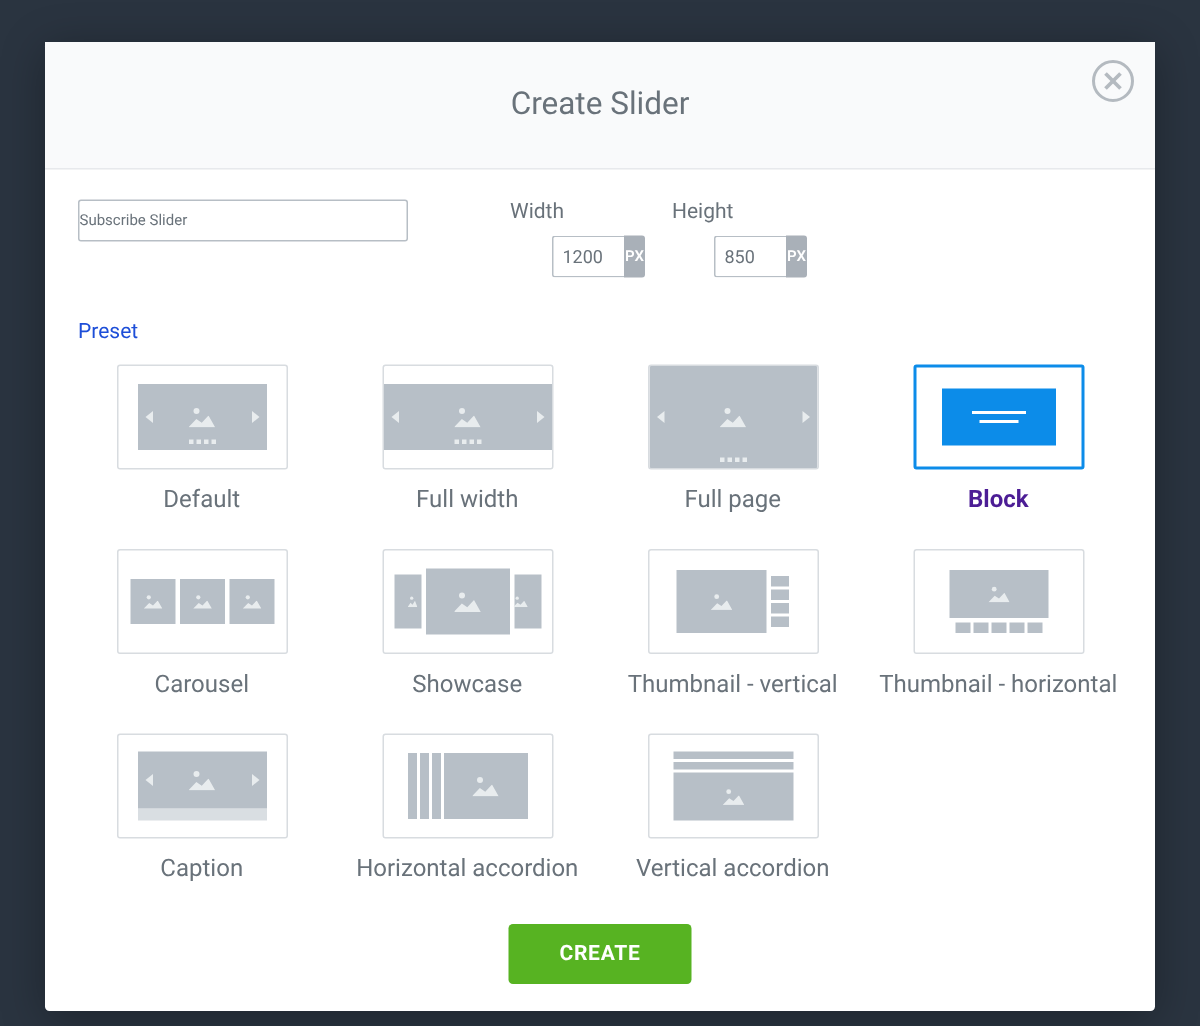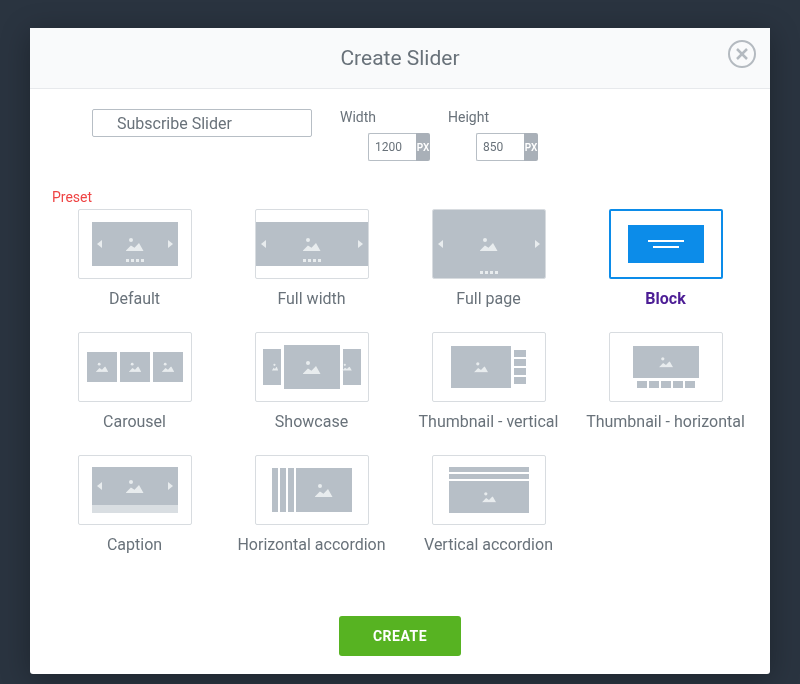"Create Slider" .modal-header { padding: 18px 20px -> 30px 20px }
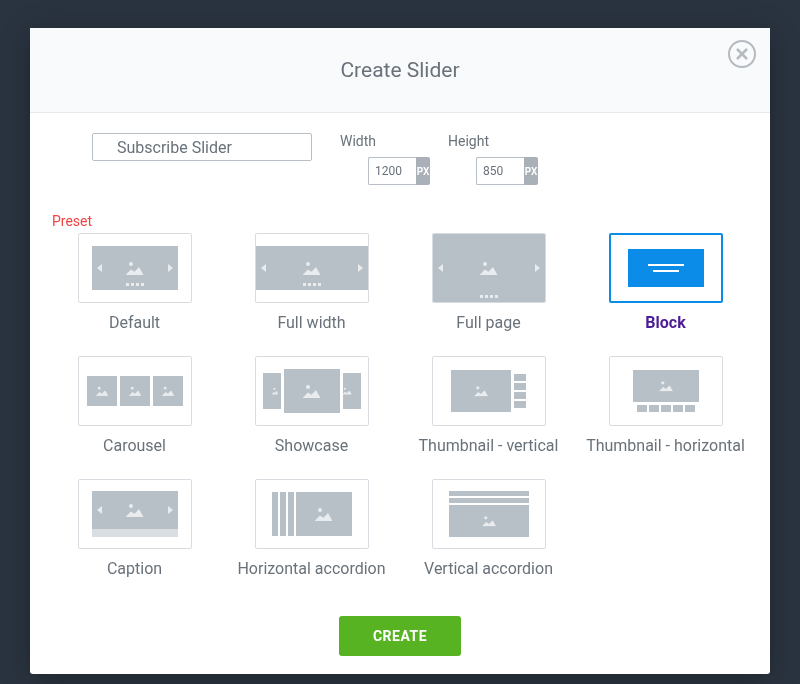"Subscribe Slider" .text-input { font-size: 16px -> 10px; margin-left: 40px -> none; padding: 0 24px -> 0 0 }
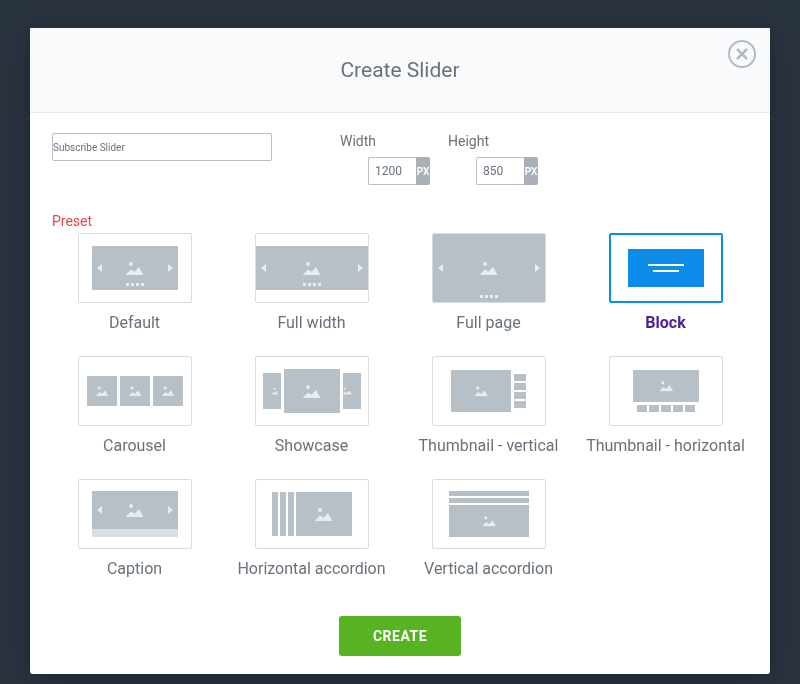"Preset" .preset-label { color: #ef4444 -> #1d4ed8; margin-bottom: 4px -> 14px }
